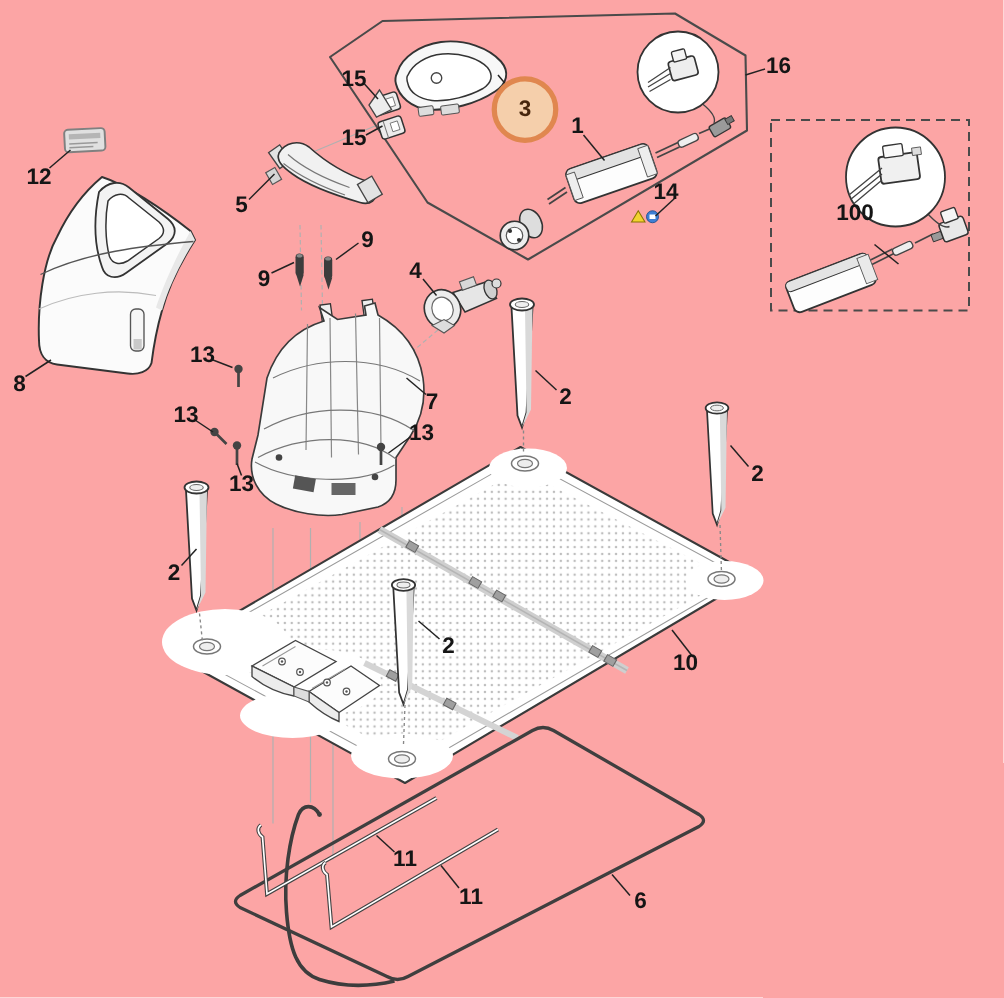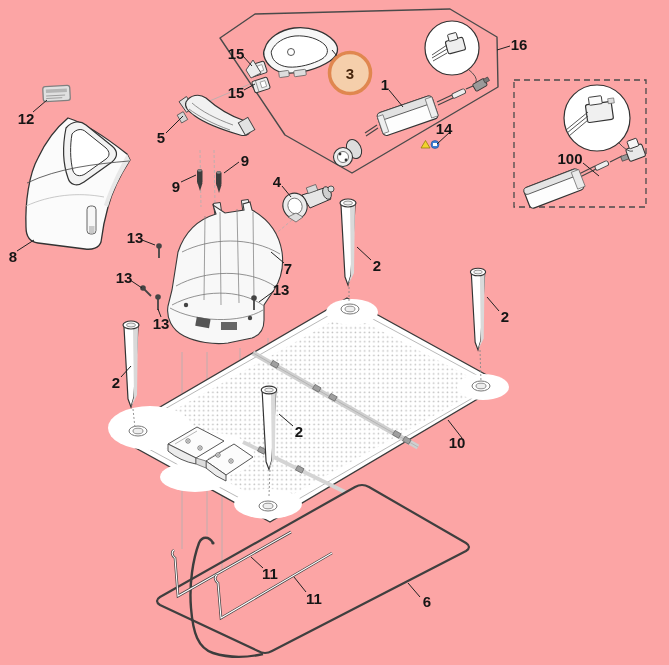"100" div.part-label { top: 158px -> 142px }
